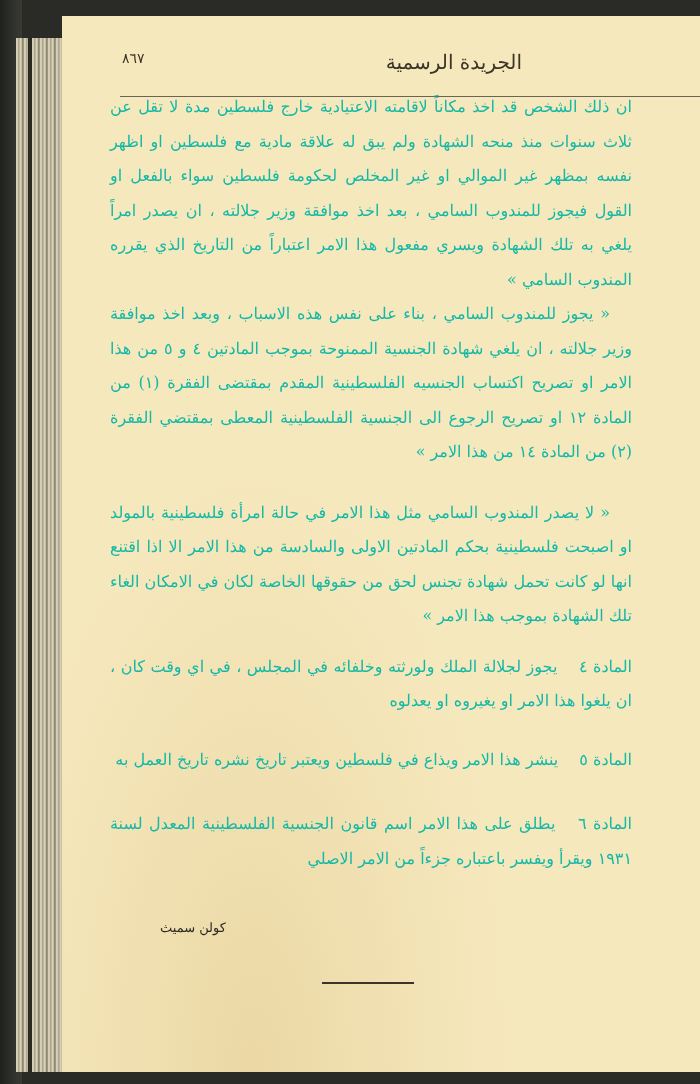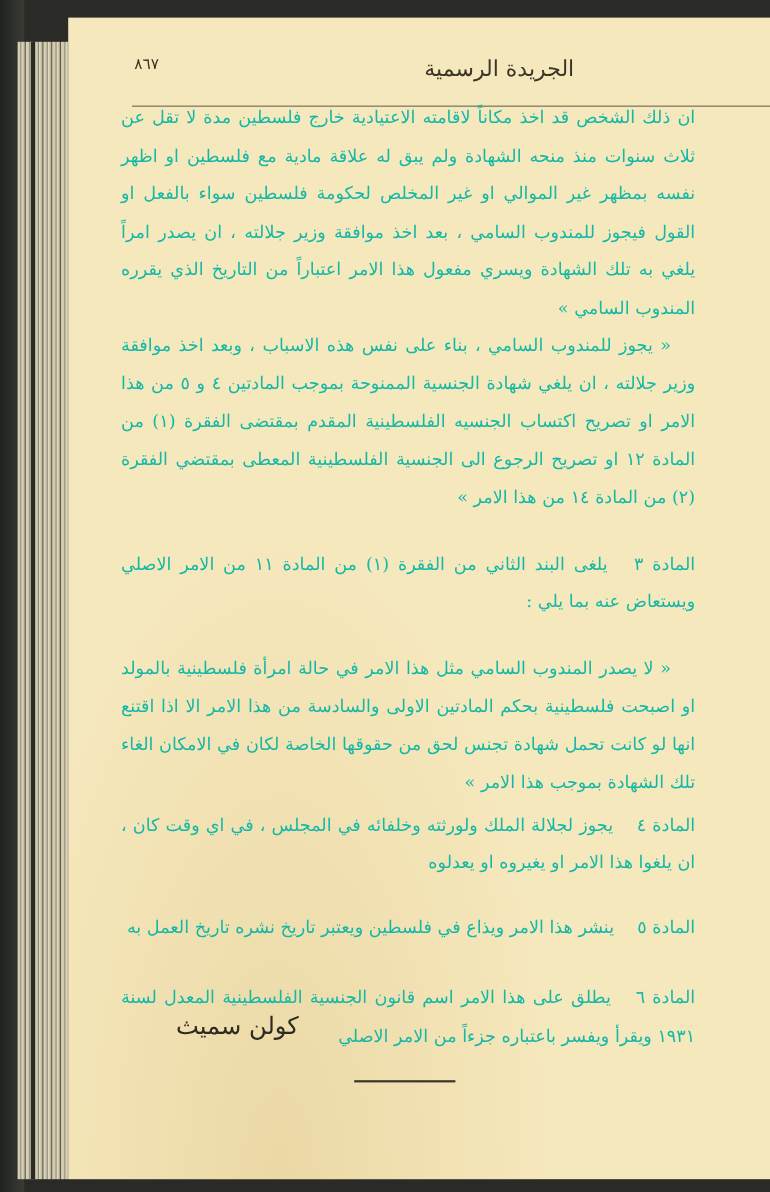"المادة ٣ يلغى البند الثاني" p.para { html: <p> <span>المادة ٣</span> <span>يلغى البند الثاني من الفقرة (١) من المادة ١١ من الامر الاصلي ويستعاض عنه بما يلي :</span> </p> -> none }
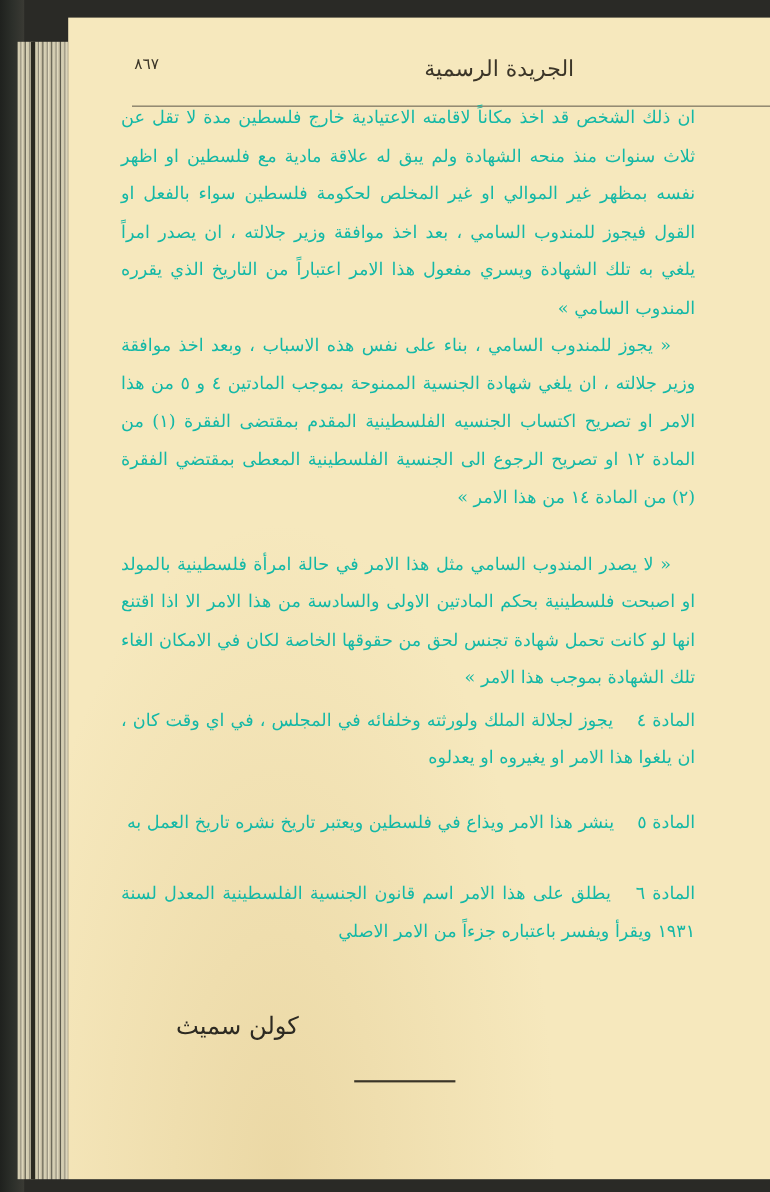"المادة ٤ يجوز لجلالة الملك" .p6 { margin-top: 4px -> 16px }
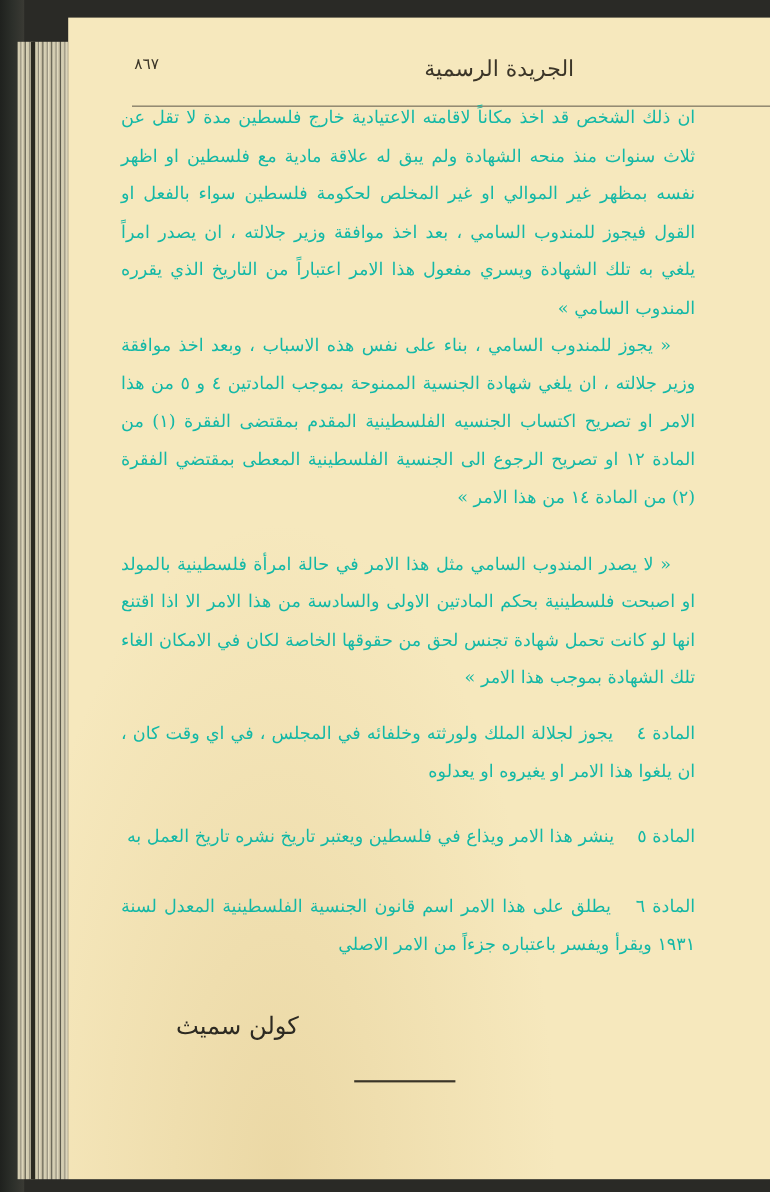"كولن سميث" .signature { font-size: 22px -> 13px }
